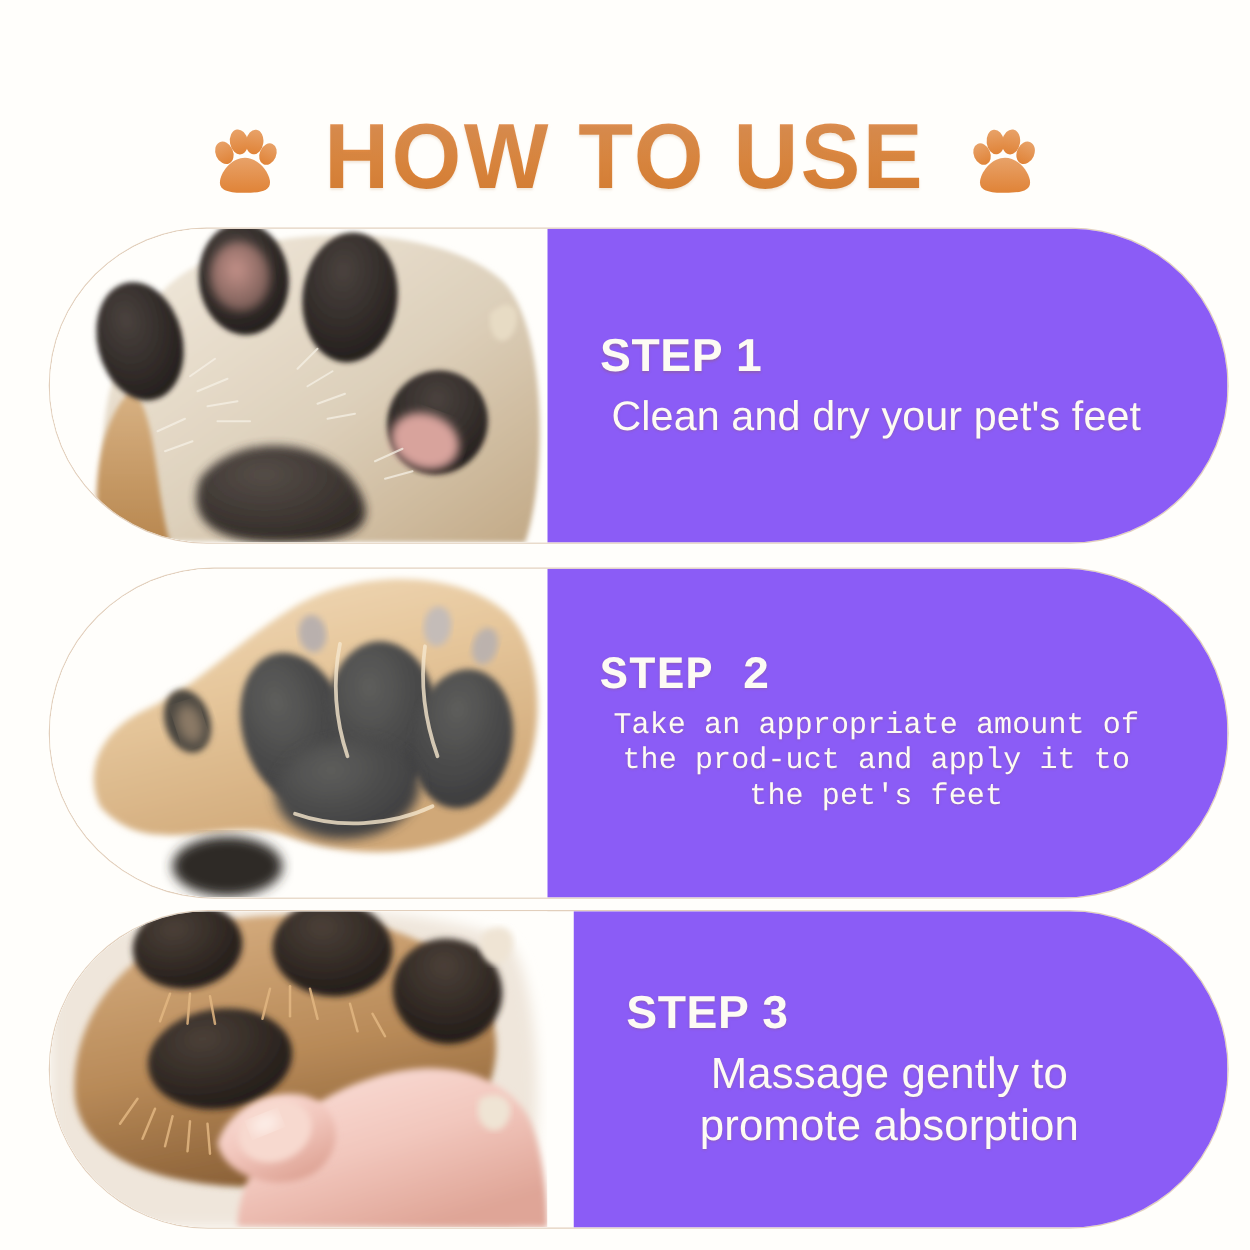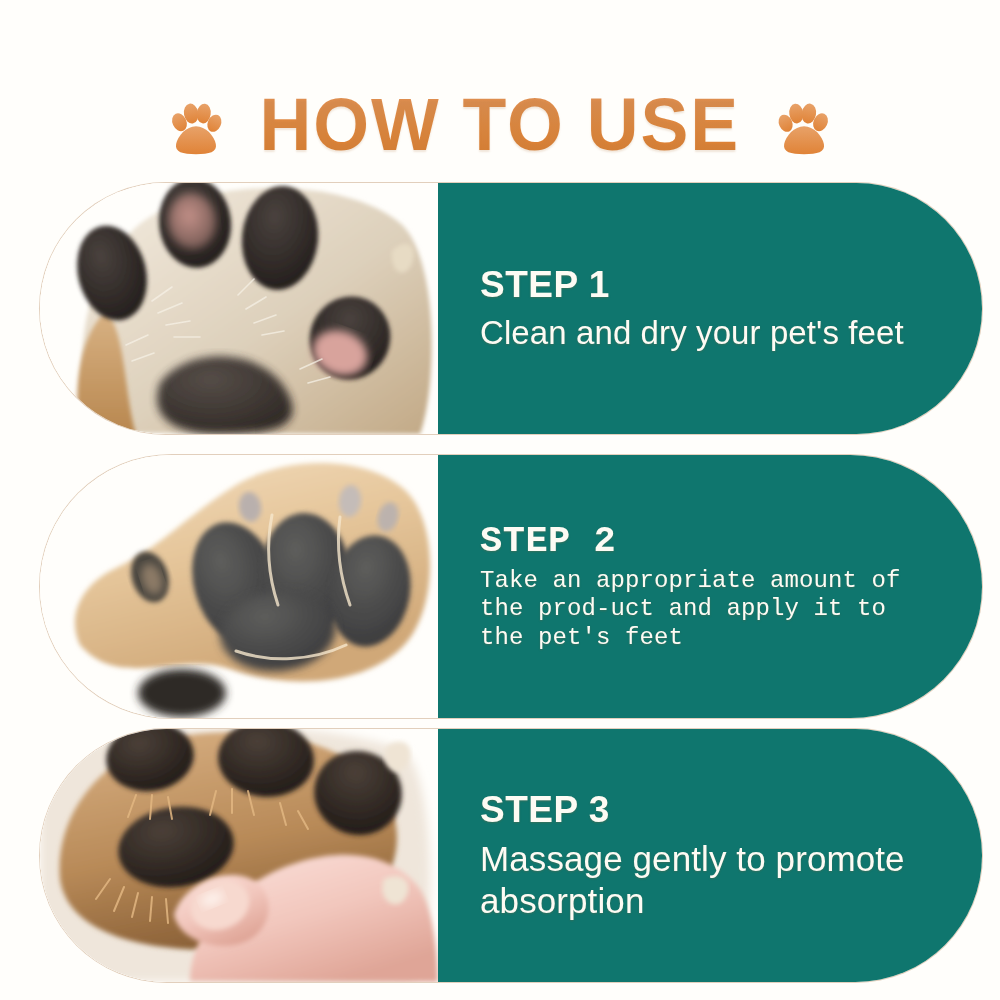"STEP 1" .panel { background: #0f766e -> #8b5cf6 }
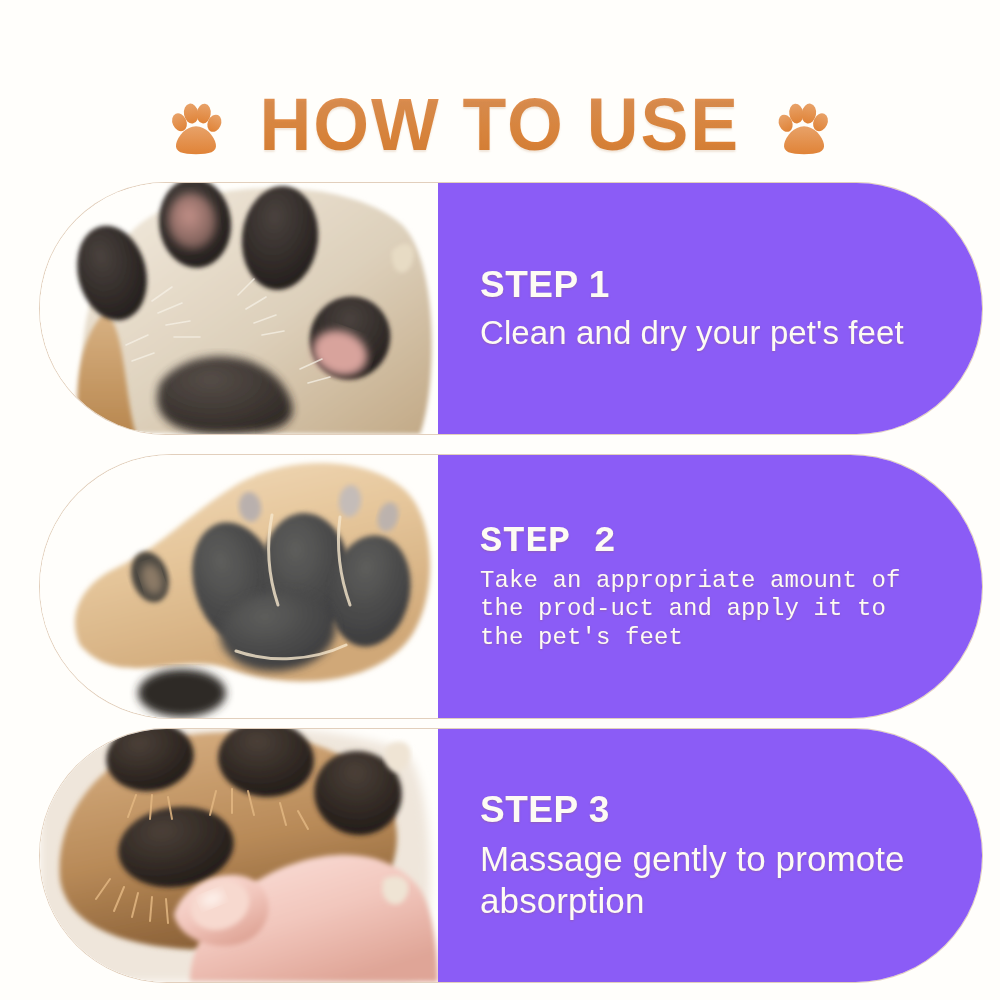"Clean and dry your pet's" .step-desc { text-align: none -> center }
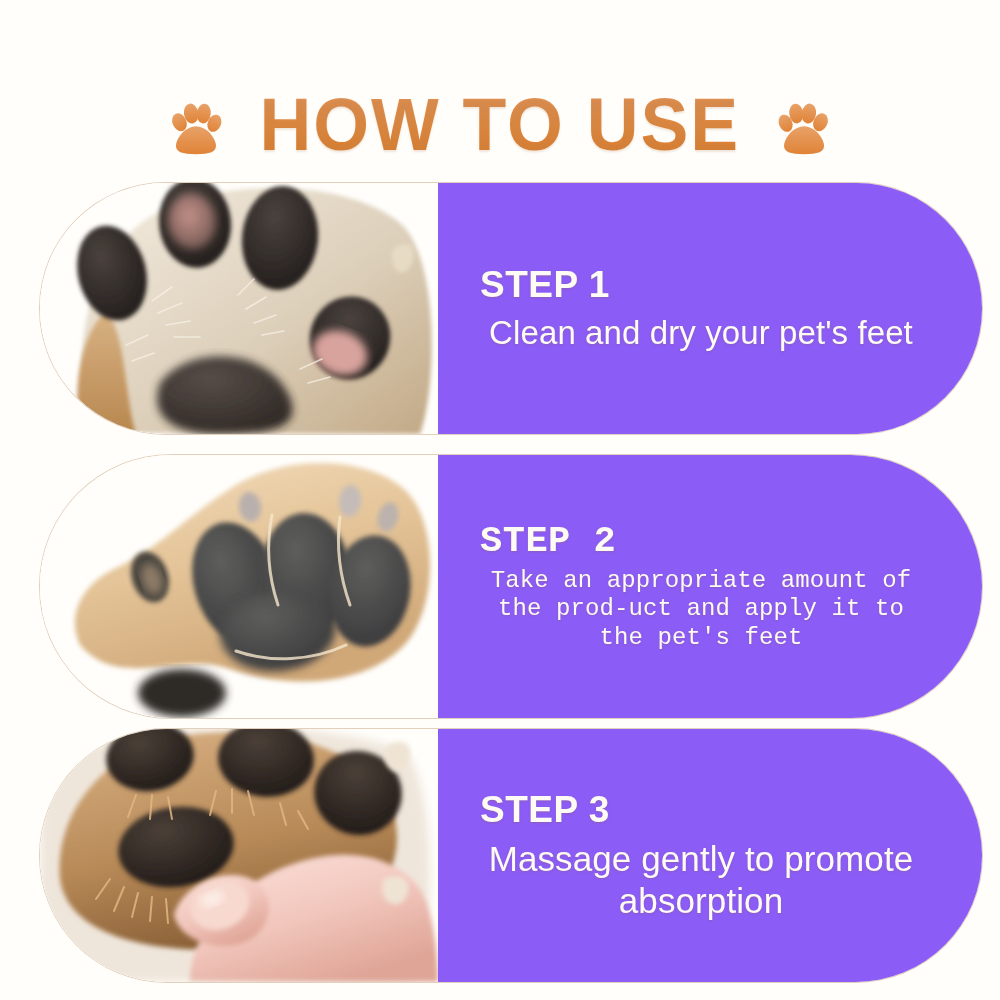"STEP 3" #card-3 { gap: none -> 21px }
